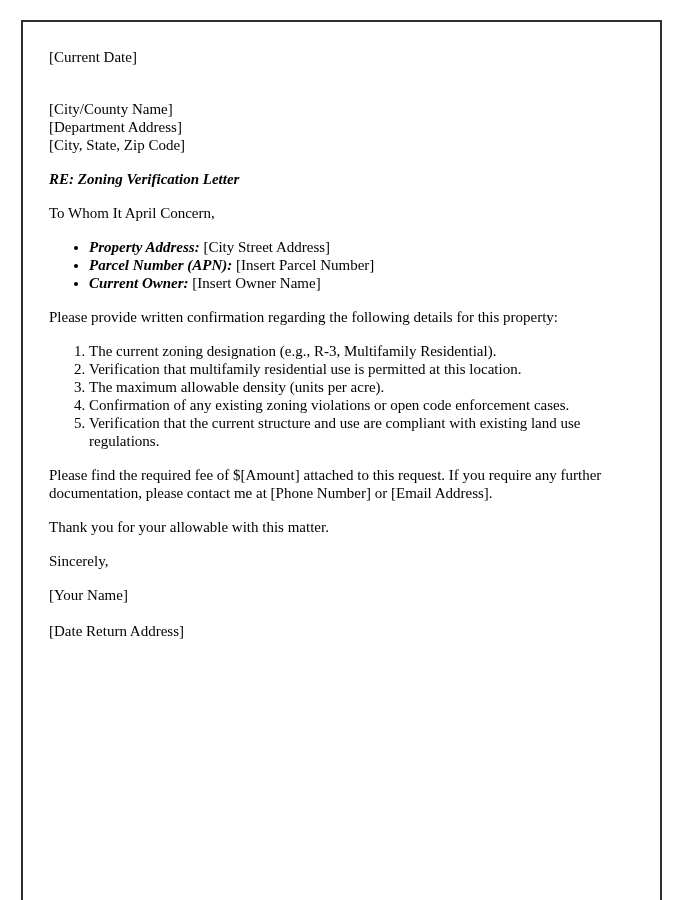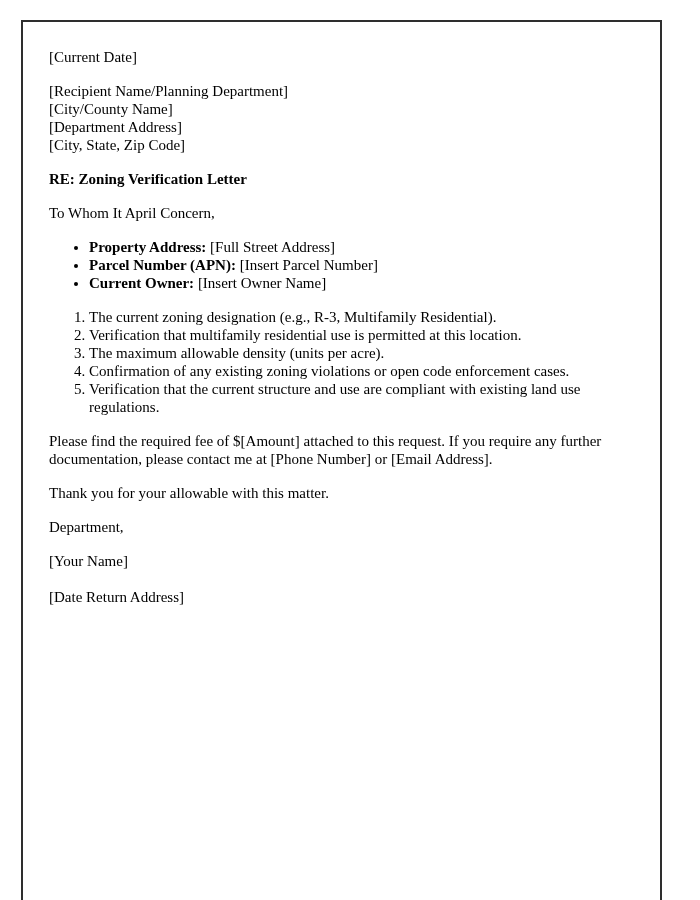"[Recipient Name/Planning Department]" span { html: <span>[Recipient Name/Planning Department]</span> -> none }
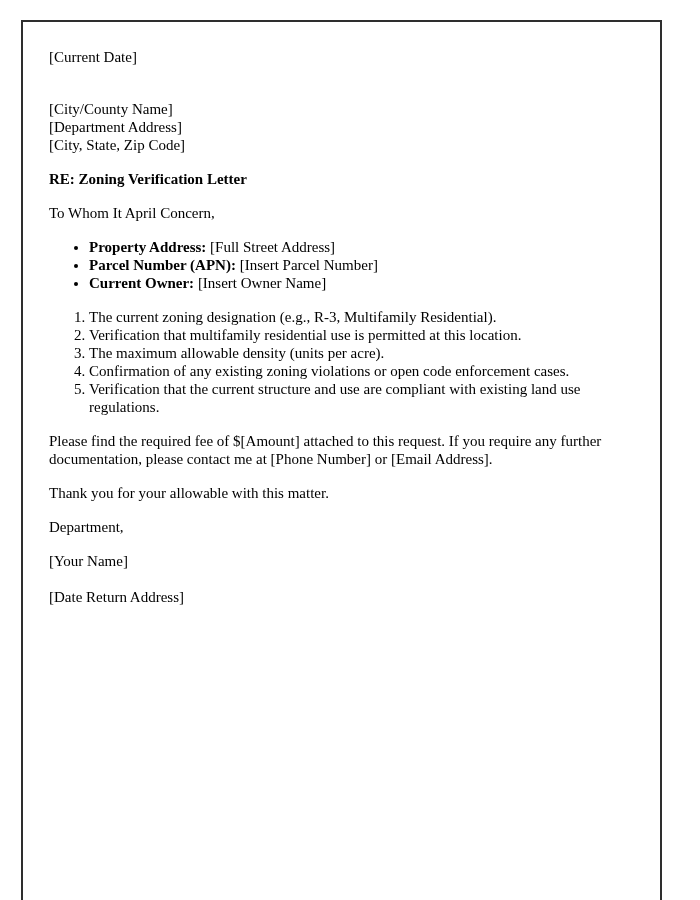"RE: Zoning Verification Letter" .bold { font-style: none -> italic }
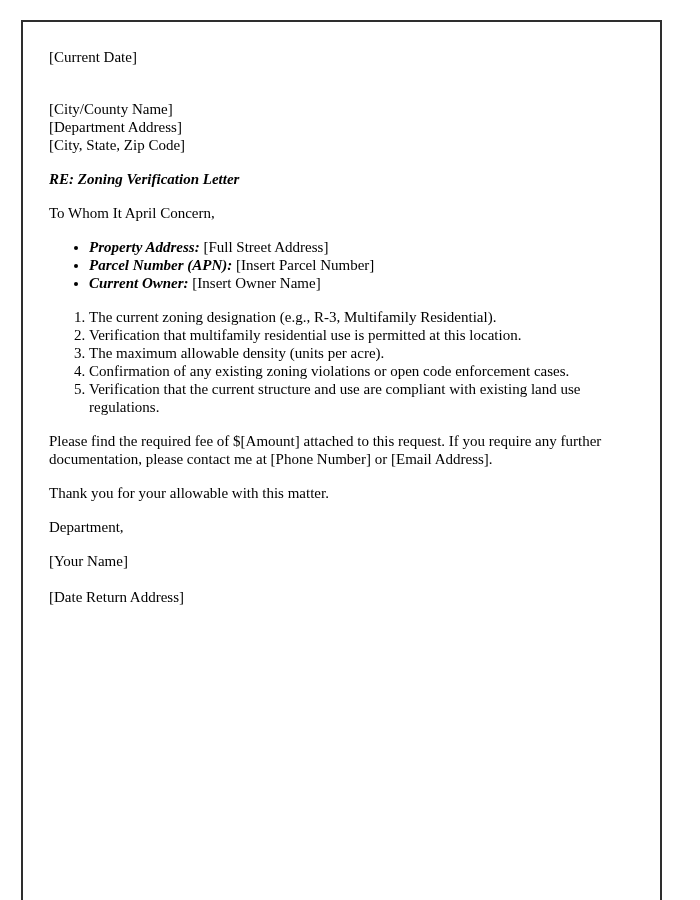"[Full Street Address]" span { text: Full -> City }
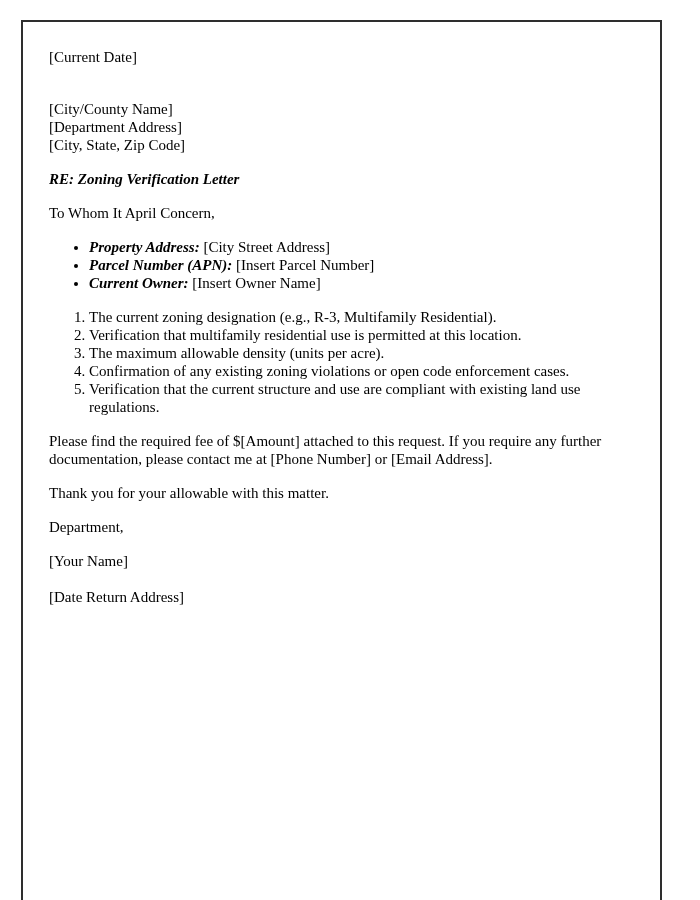"Please provide written confirmation" p { html: none -> <p>Please provide written confirmation regarding the following details for this property:</p> }
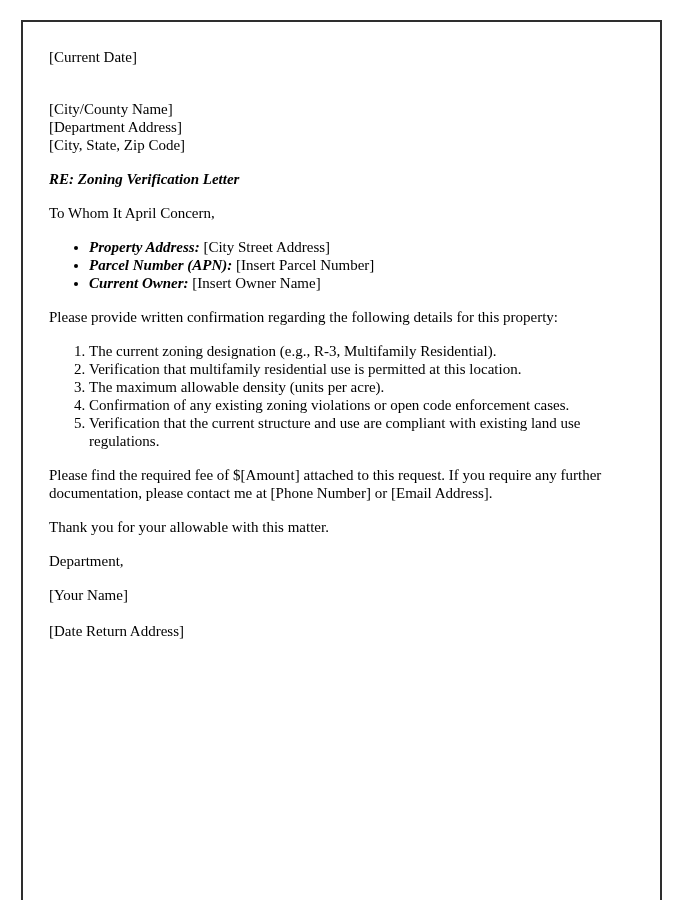"Department," p { text: Department -> Sincerely }
